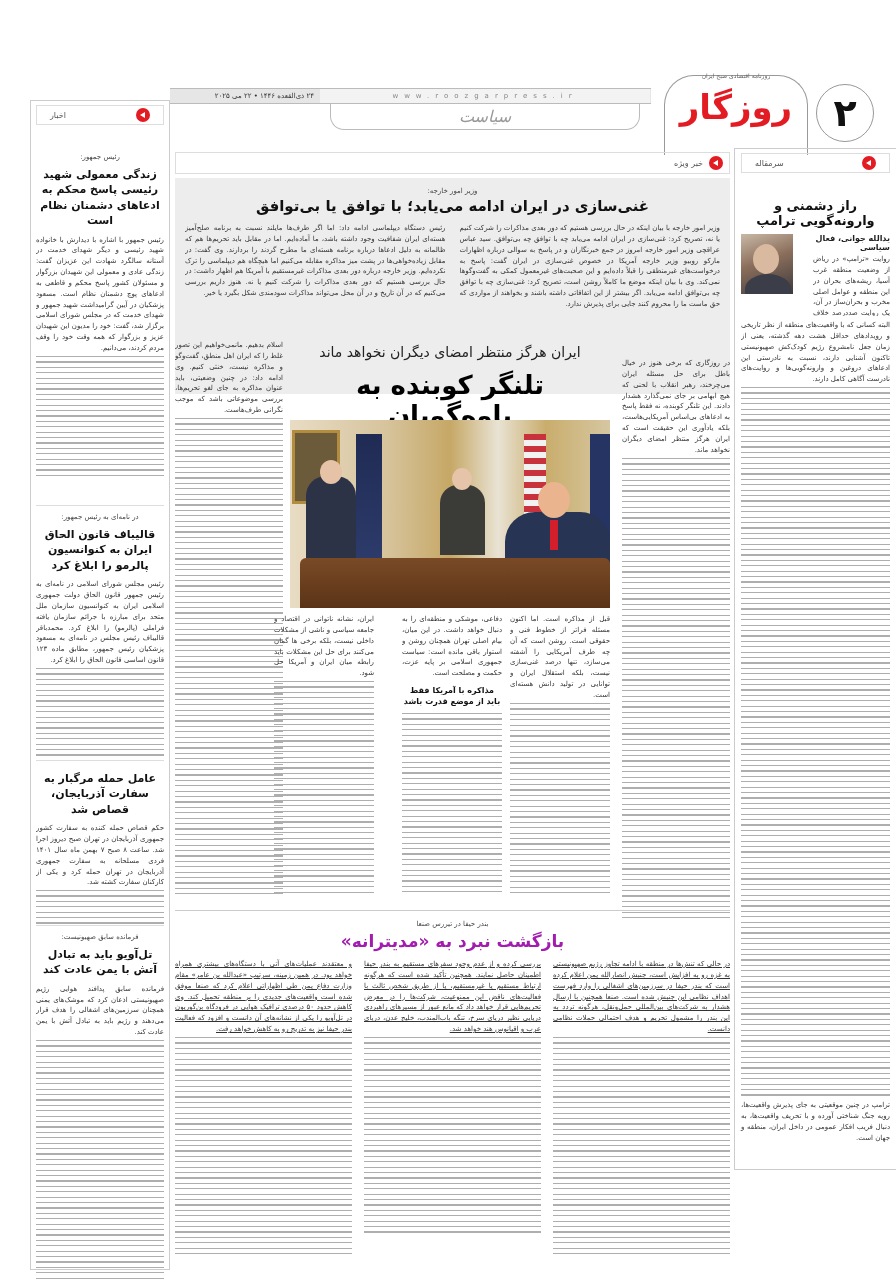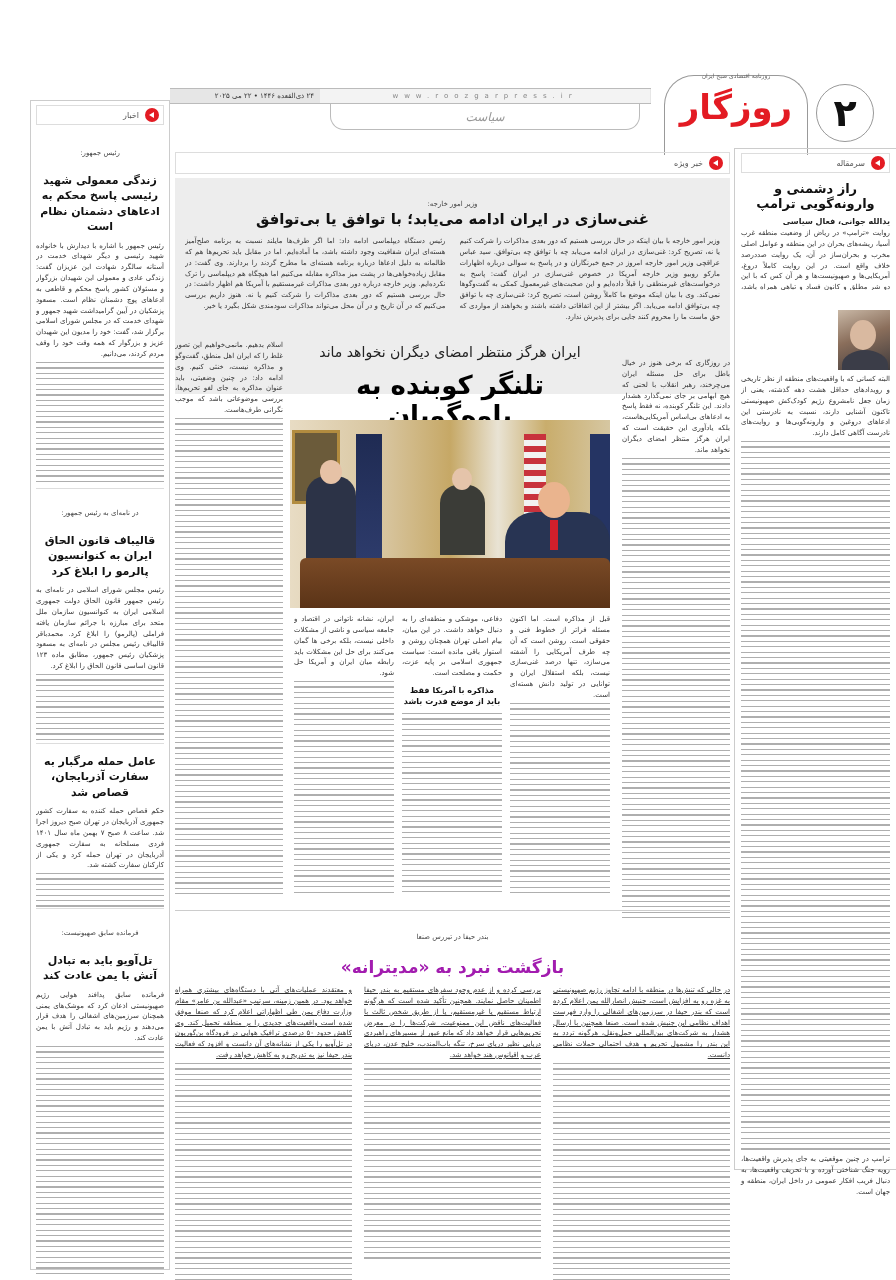"اخبار" .tab-label { justify-content: none -> space-between; margin-bottom: 8px -> 25px; padding: 0 4px -> 0 13px }
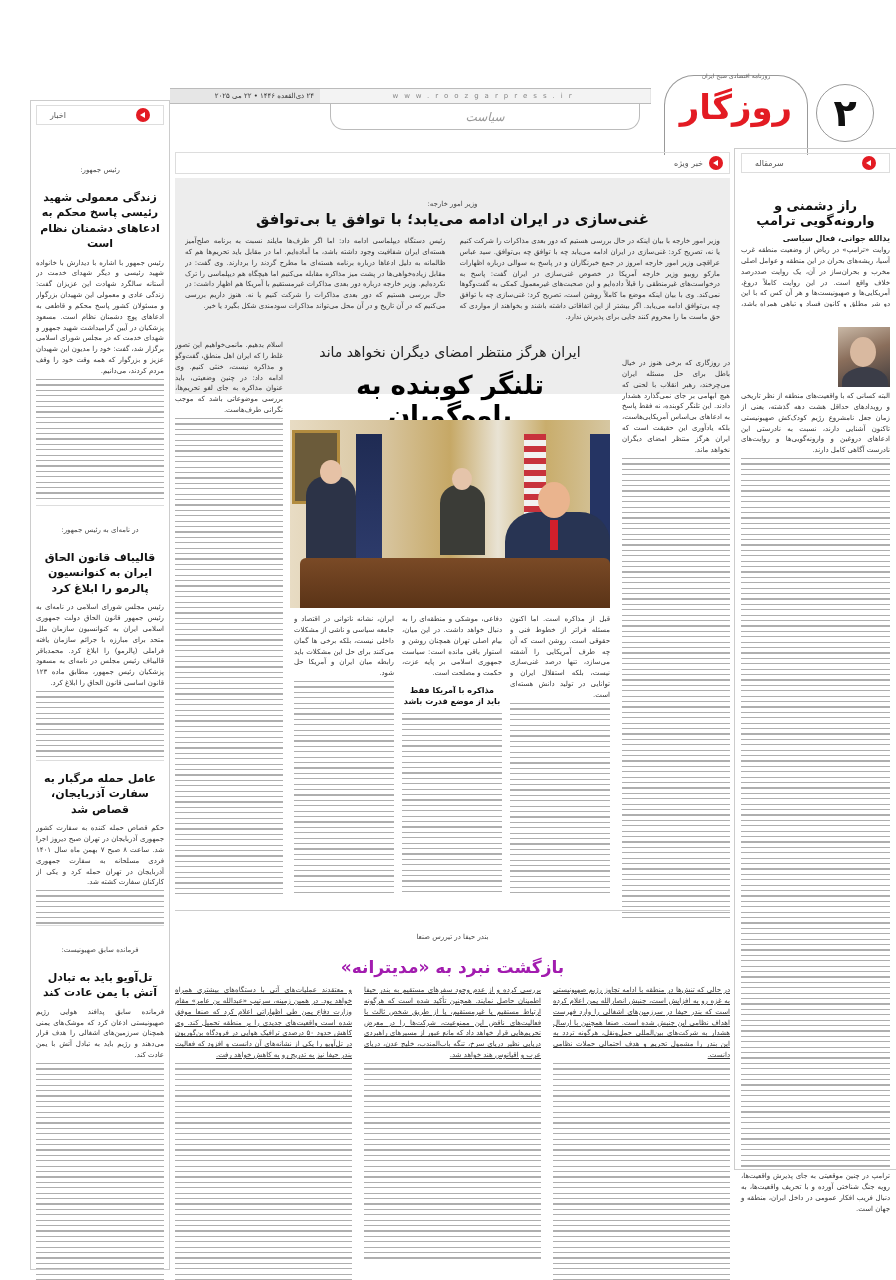"سیاست" .section-tab { font-size: 12px -> 16px }
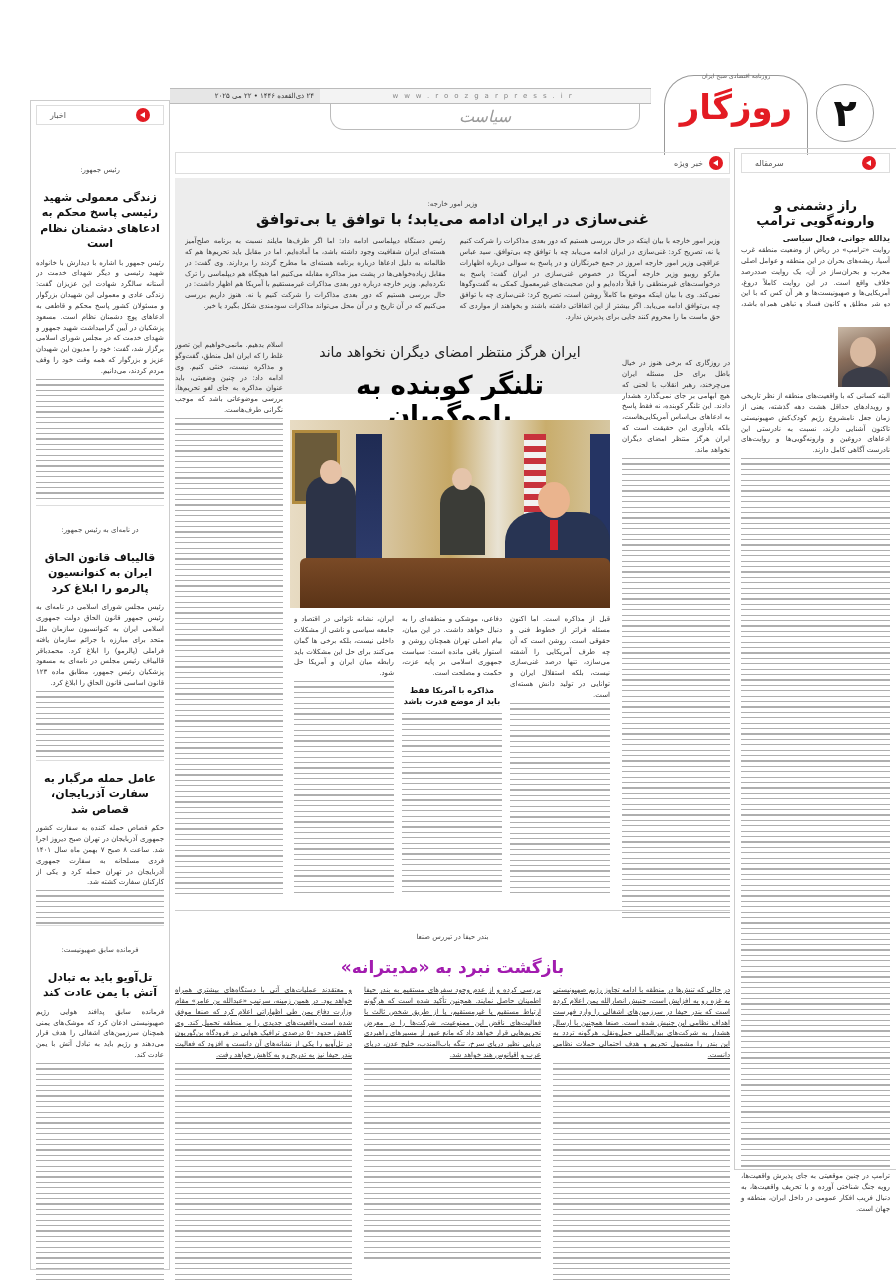"رئیس جمهور:" .kicker { margin: 16px 0 -> 3px 0 }
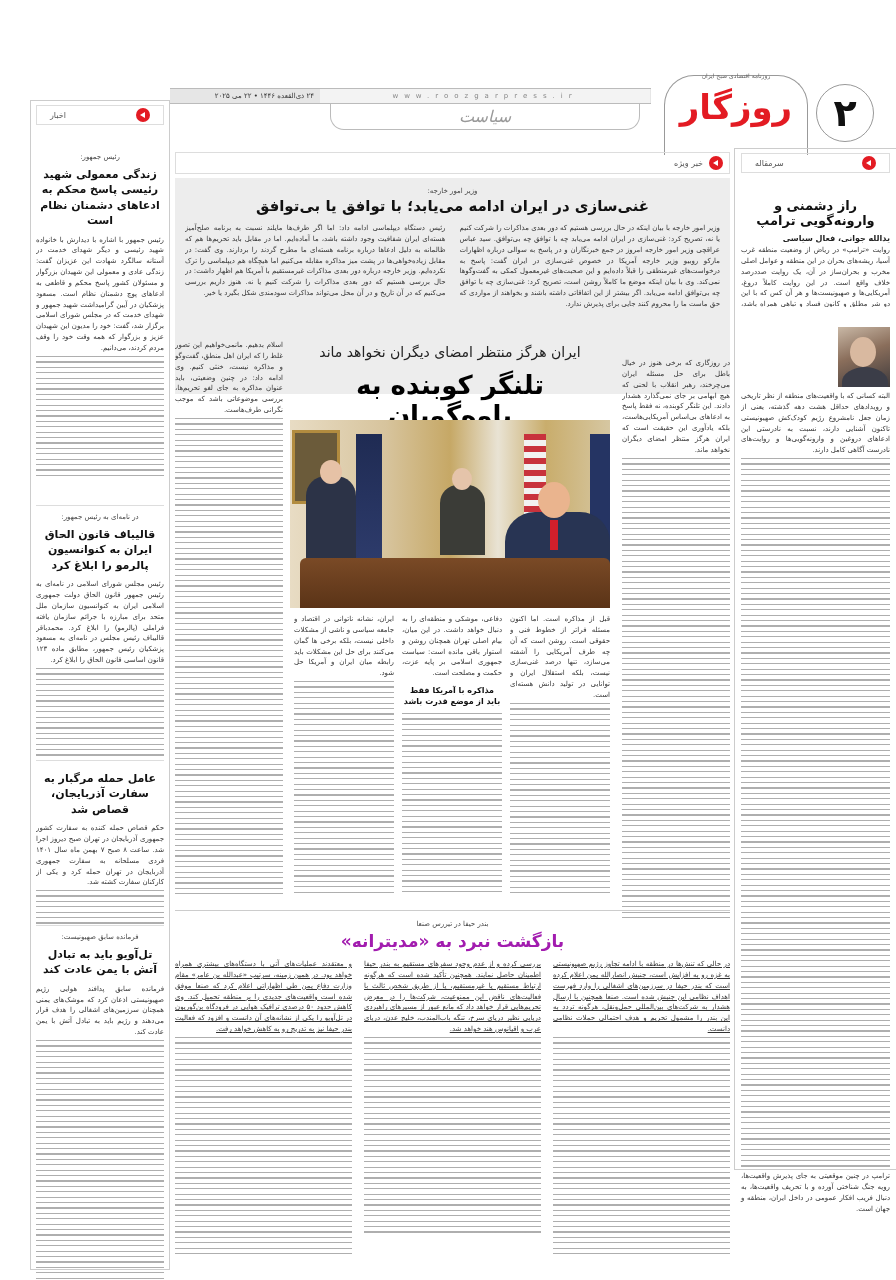"یدالله جوانی، فعال سیاسی" .author-wrap { flex-direction: column -> none }
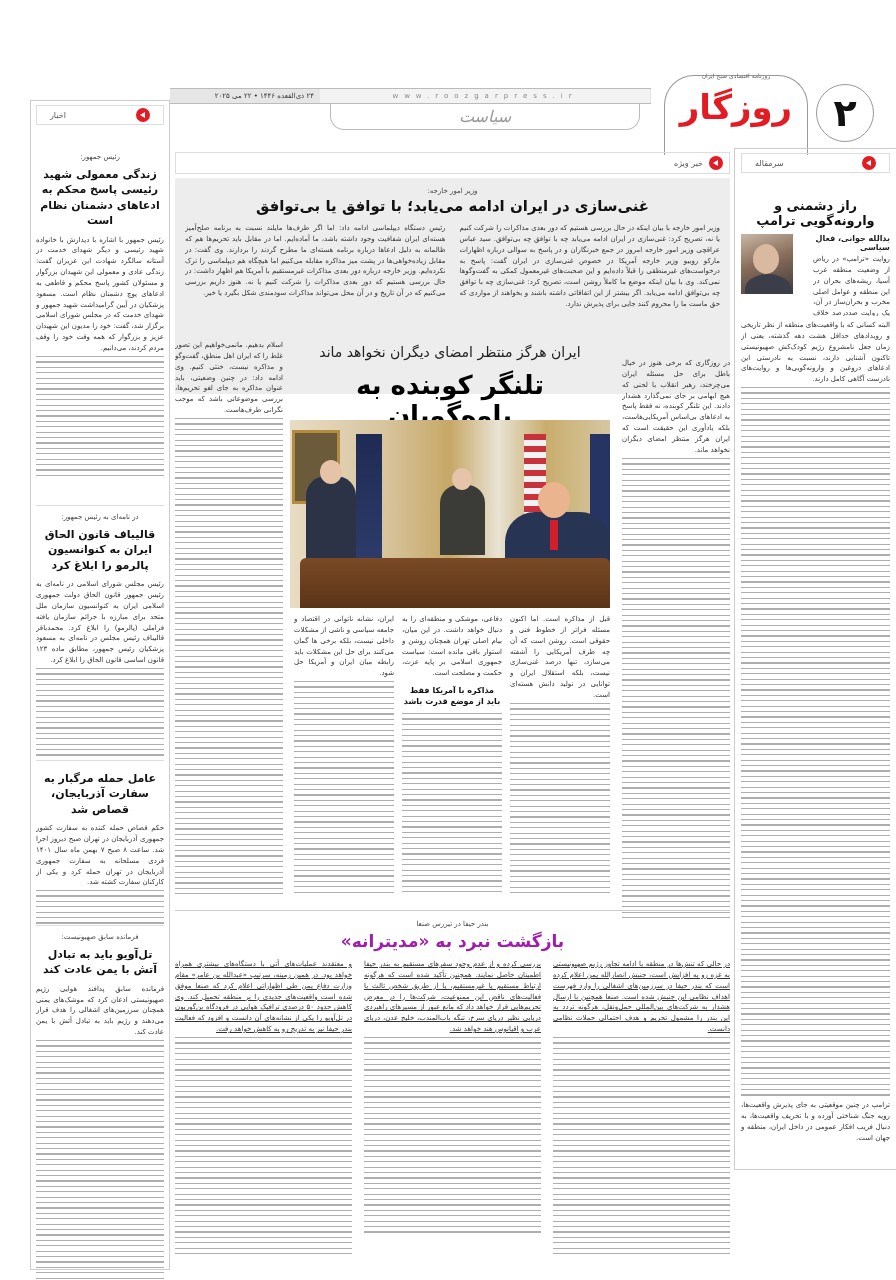"ایران، نشانه ناتوانی در اقتصاد" div.ms-col { right: 336px -> 356px }
